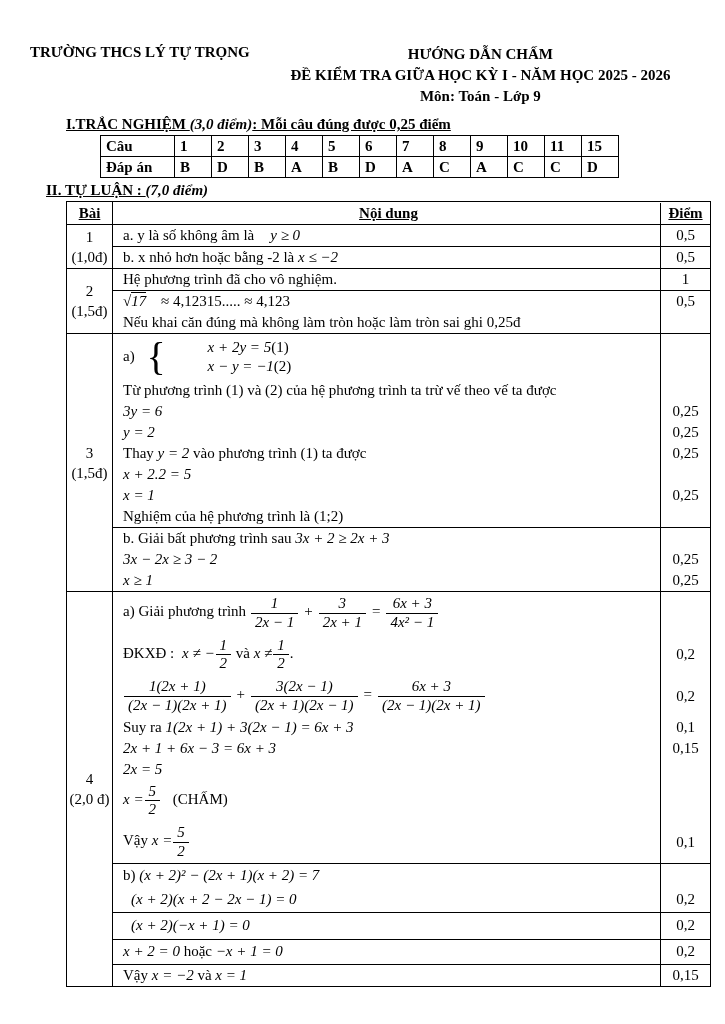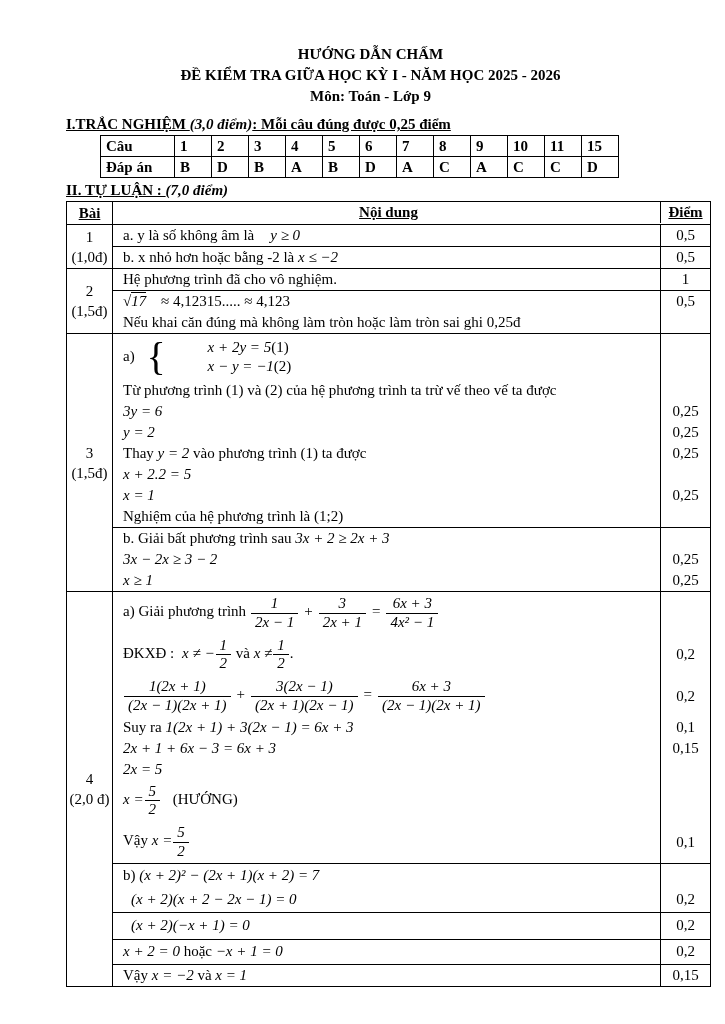"TRƯỜNG THCS LÝ TỰ TRỌNG" div.school { html: none -> <div>TRƯỜNG THCS LÝ TỰ TRỌNG</div> }
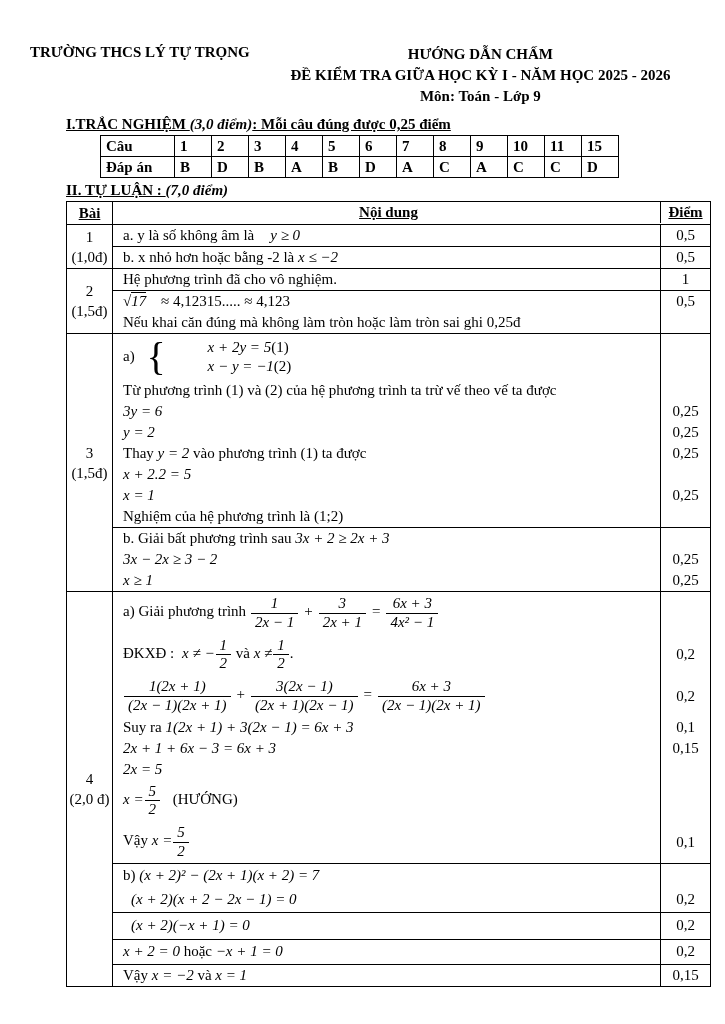"II. TỰ LUẬN : (7,0" .s2h { margin: 4px 0 2px 36px -> 4px 0 2px 16px }
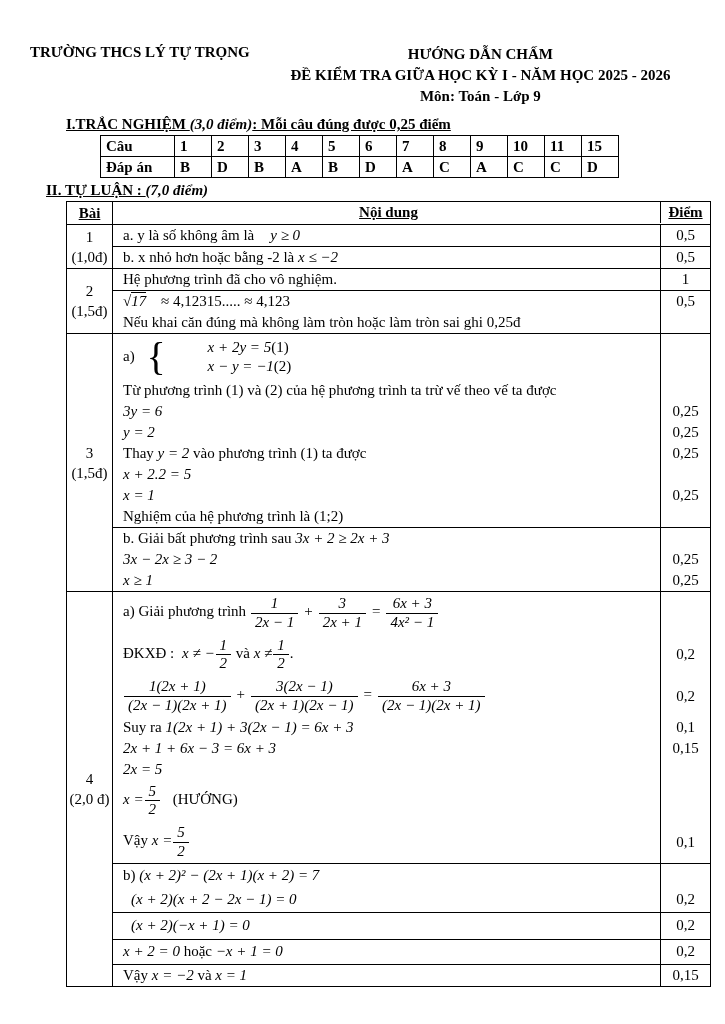"Bài" .prow.hd { align-items: none -> center }
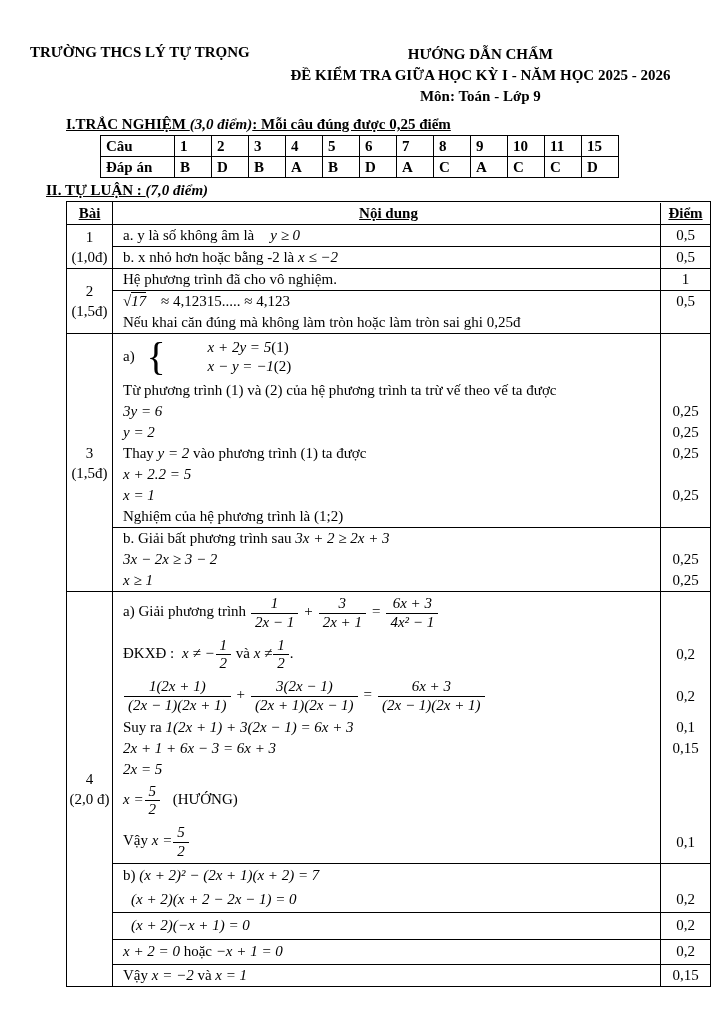"(HƯỚNG)" span { text: HƯỚNG -> CHẤM }
